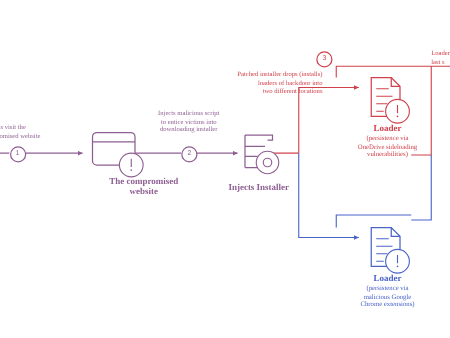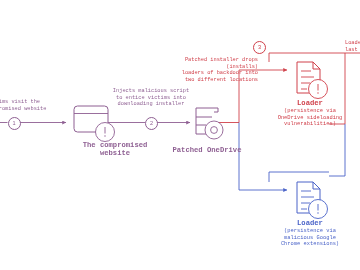"Loader" .lbl { font-family: Liberation Mono, monospace -> Liberation Serif, serif }
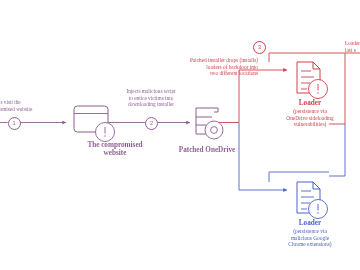"Patched OneDrive" div.lbl { text: Patched OneDrive -> Injects Installer }
